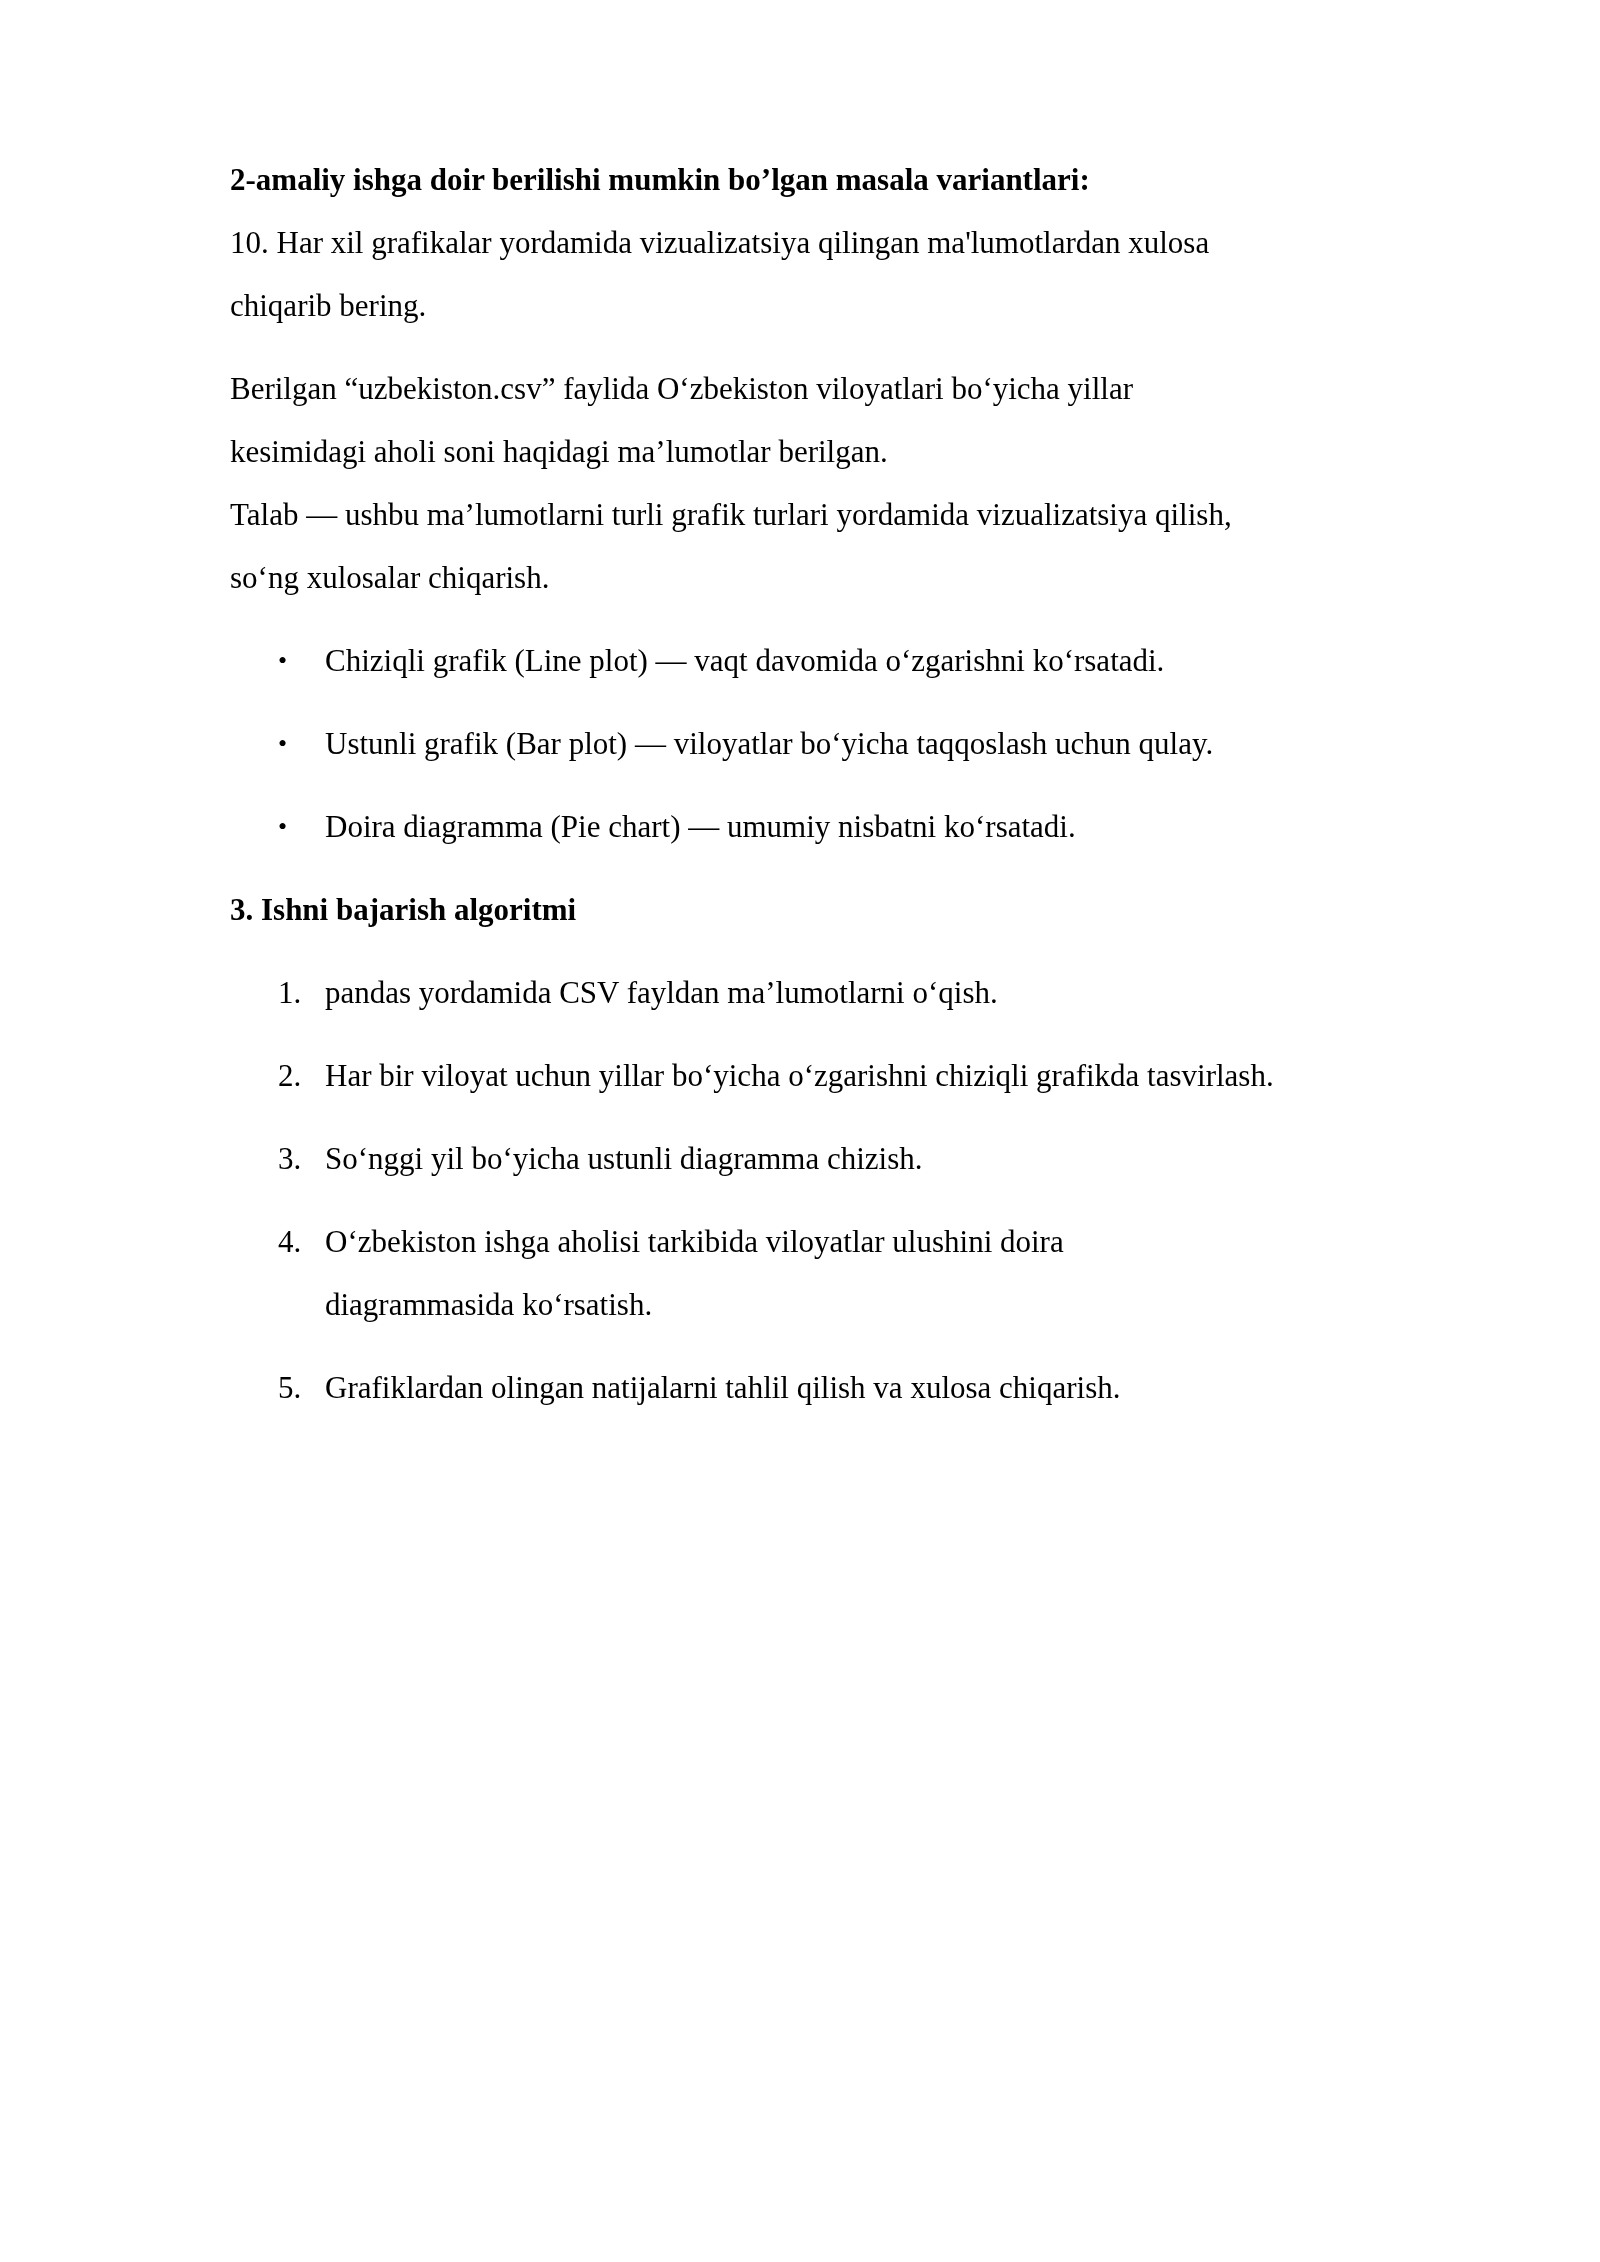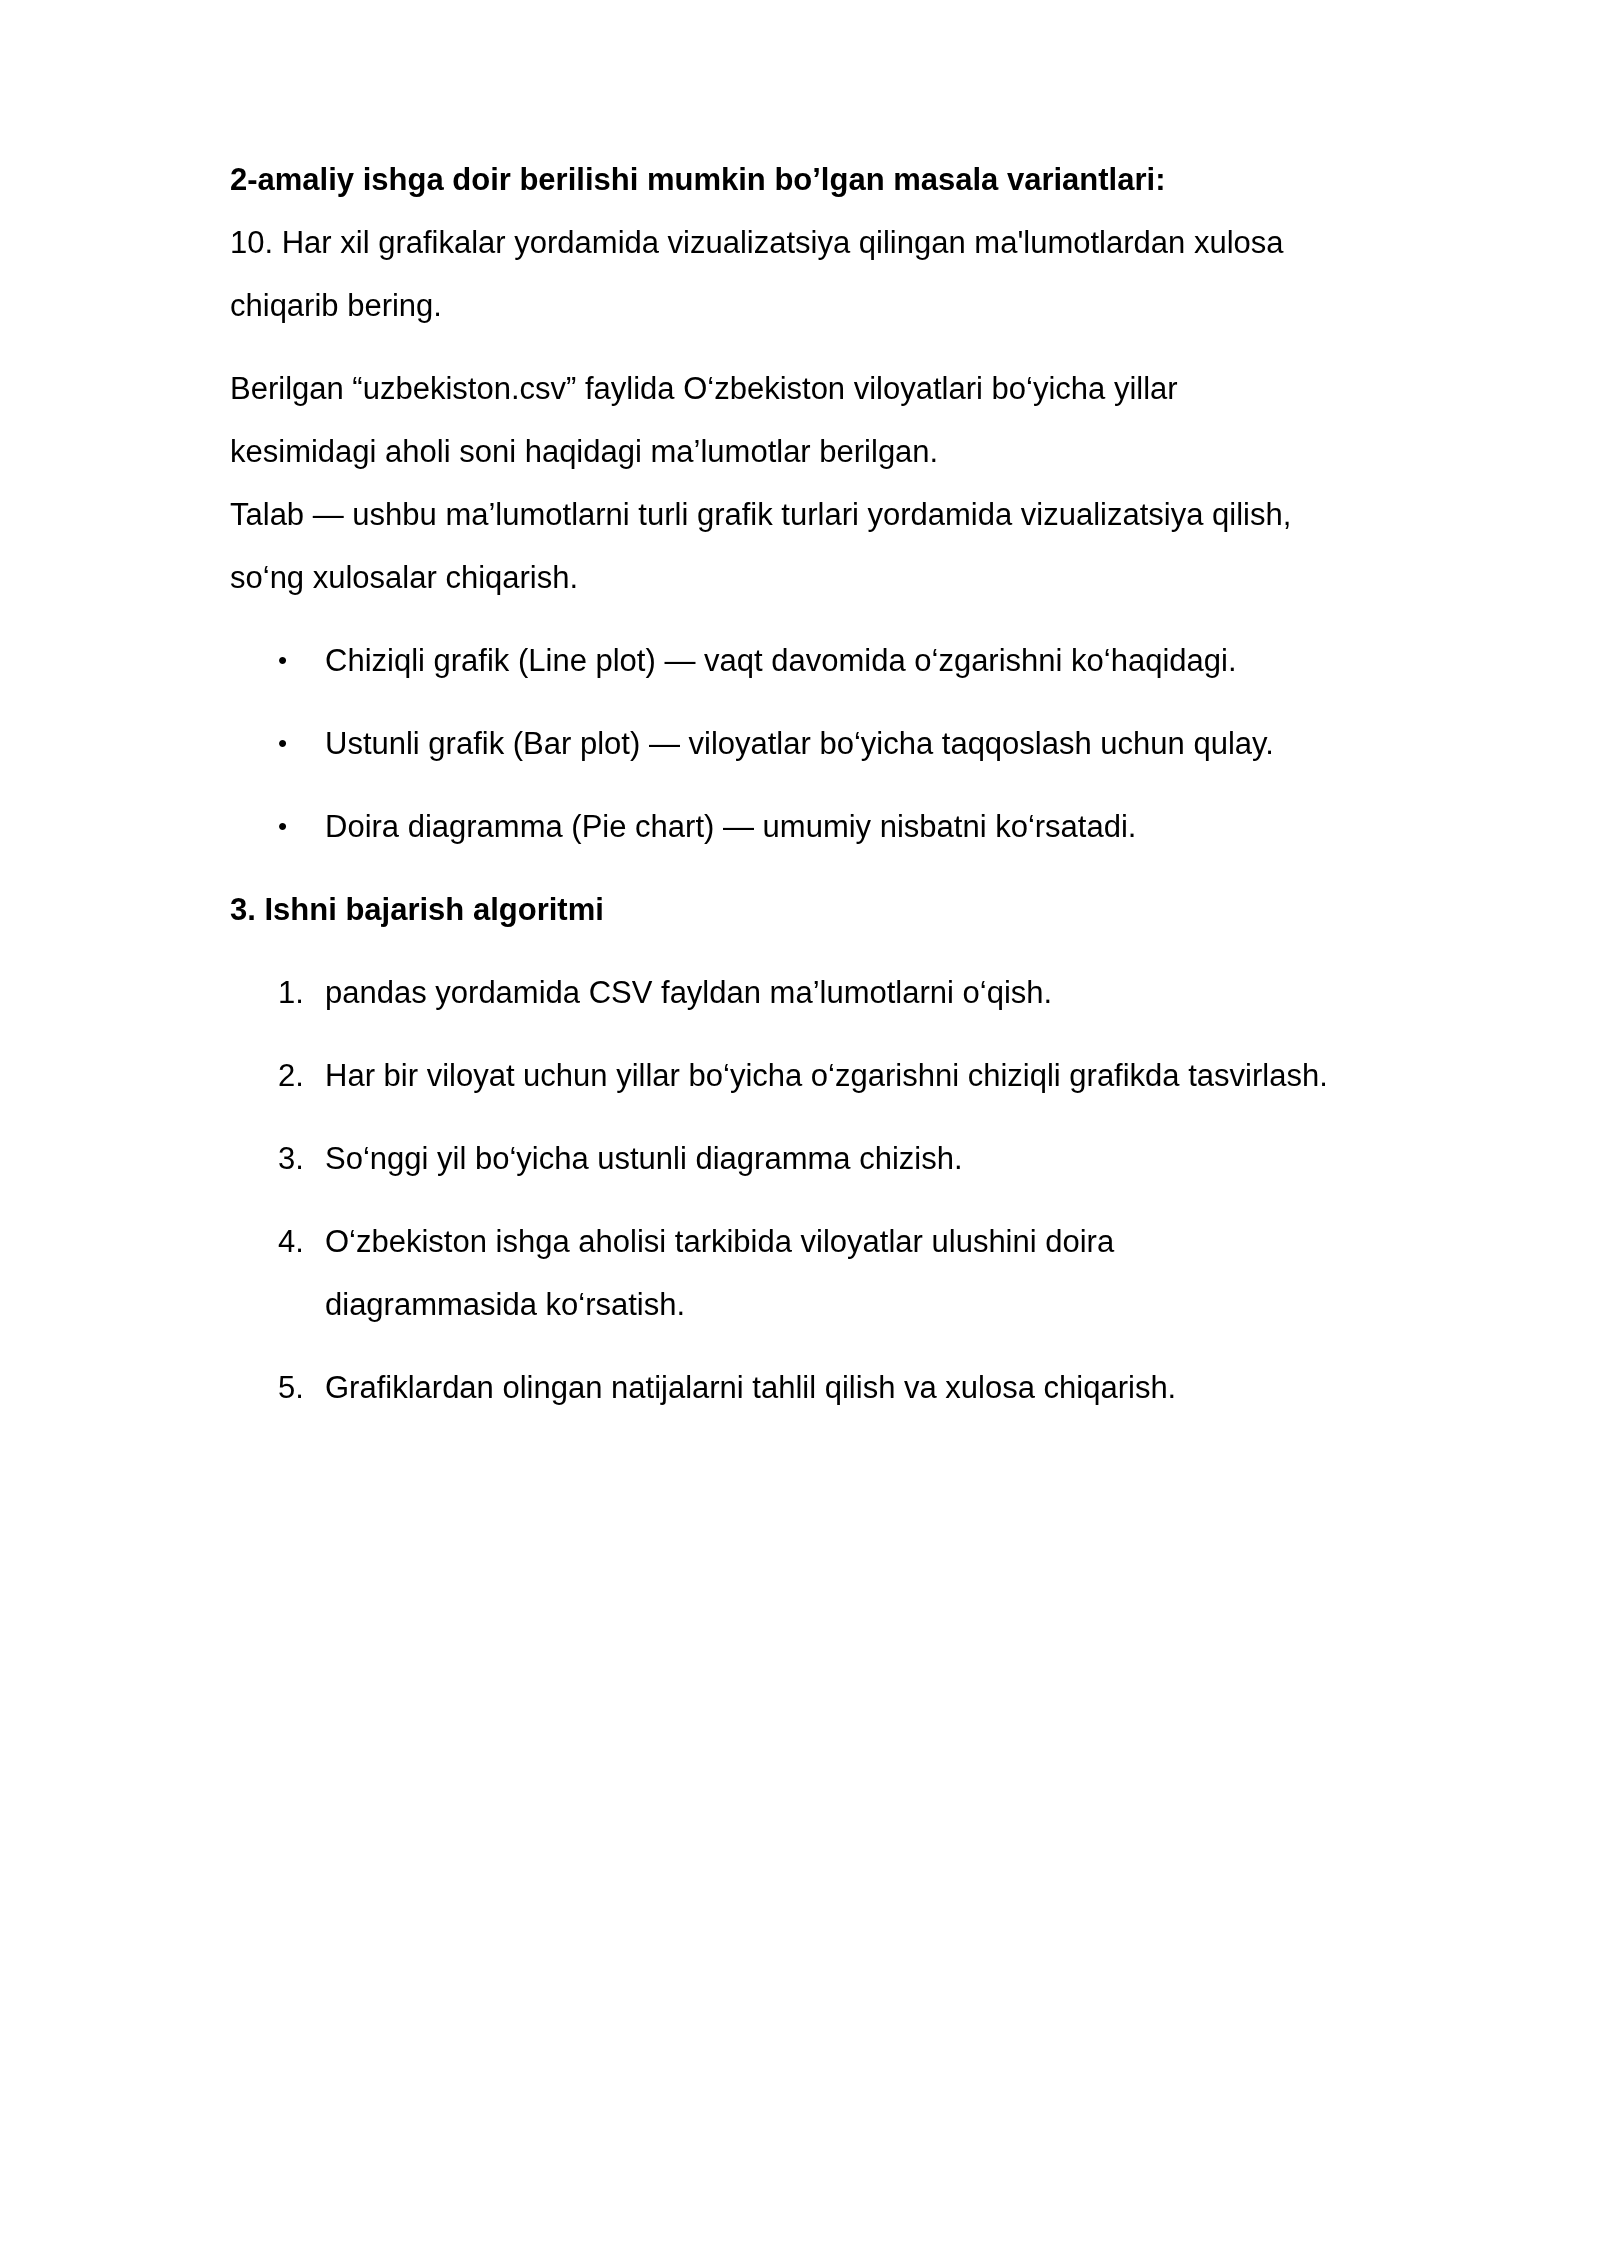"2-amaliy ishga doir berilishi mumkin" .page { font-family: Liberation Sans, sans-serif -> Liberation Serif, serif }
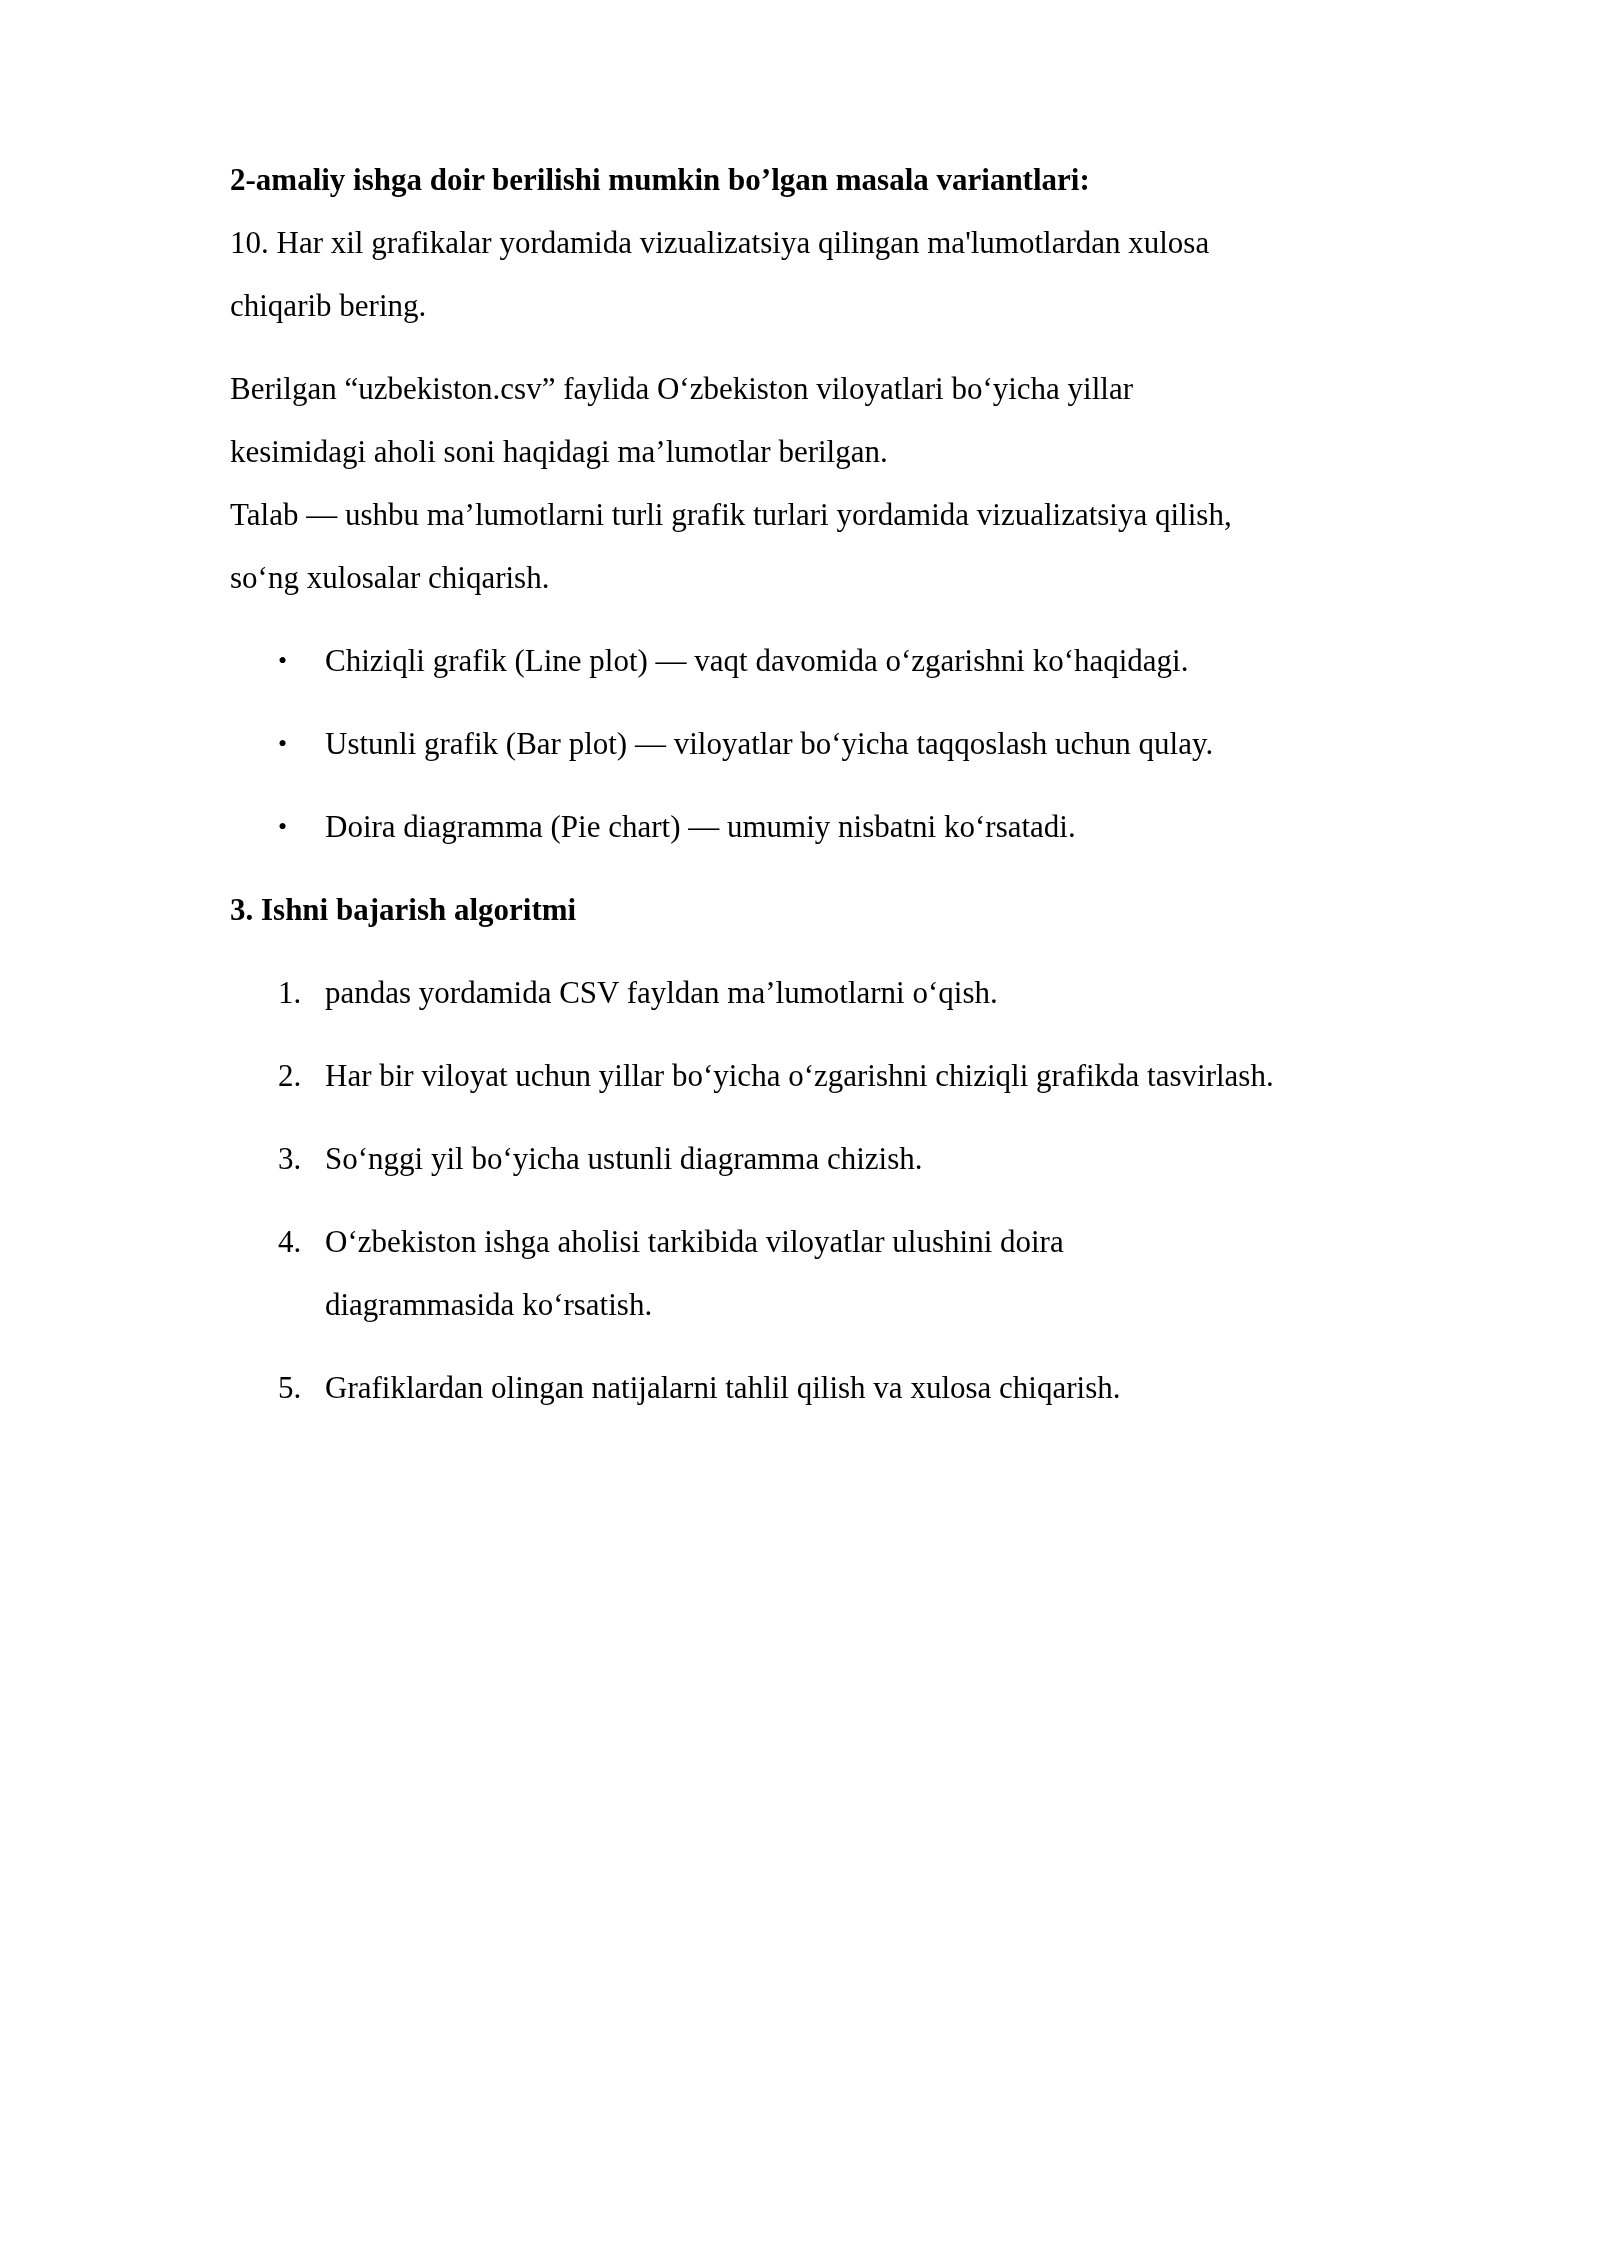"Chiziqli grafik (Line plot) —" span.item-text { text: haqidagi -> rsatadi }
